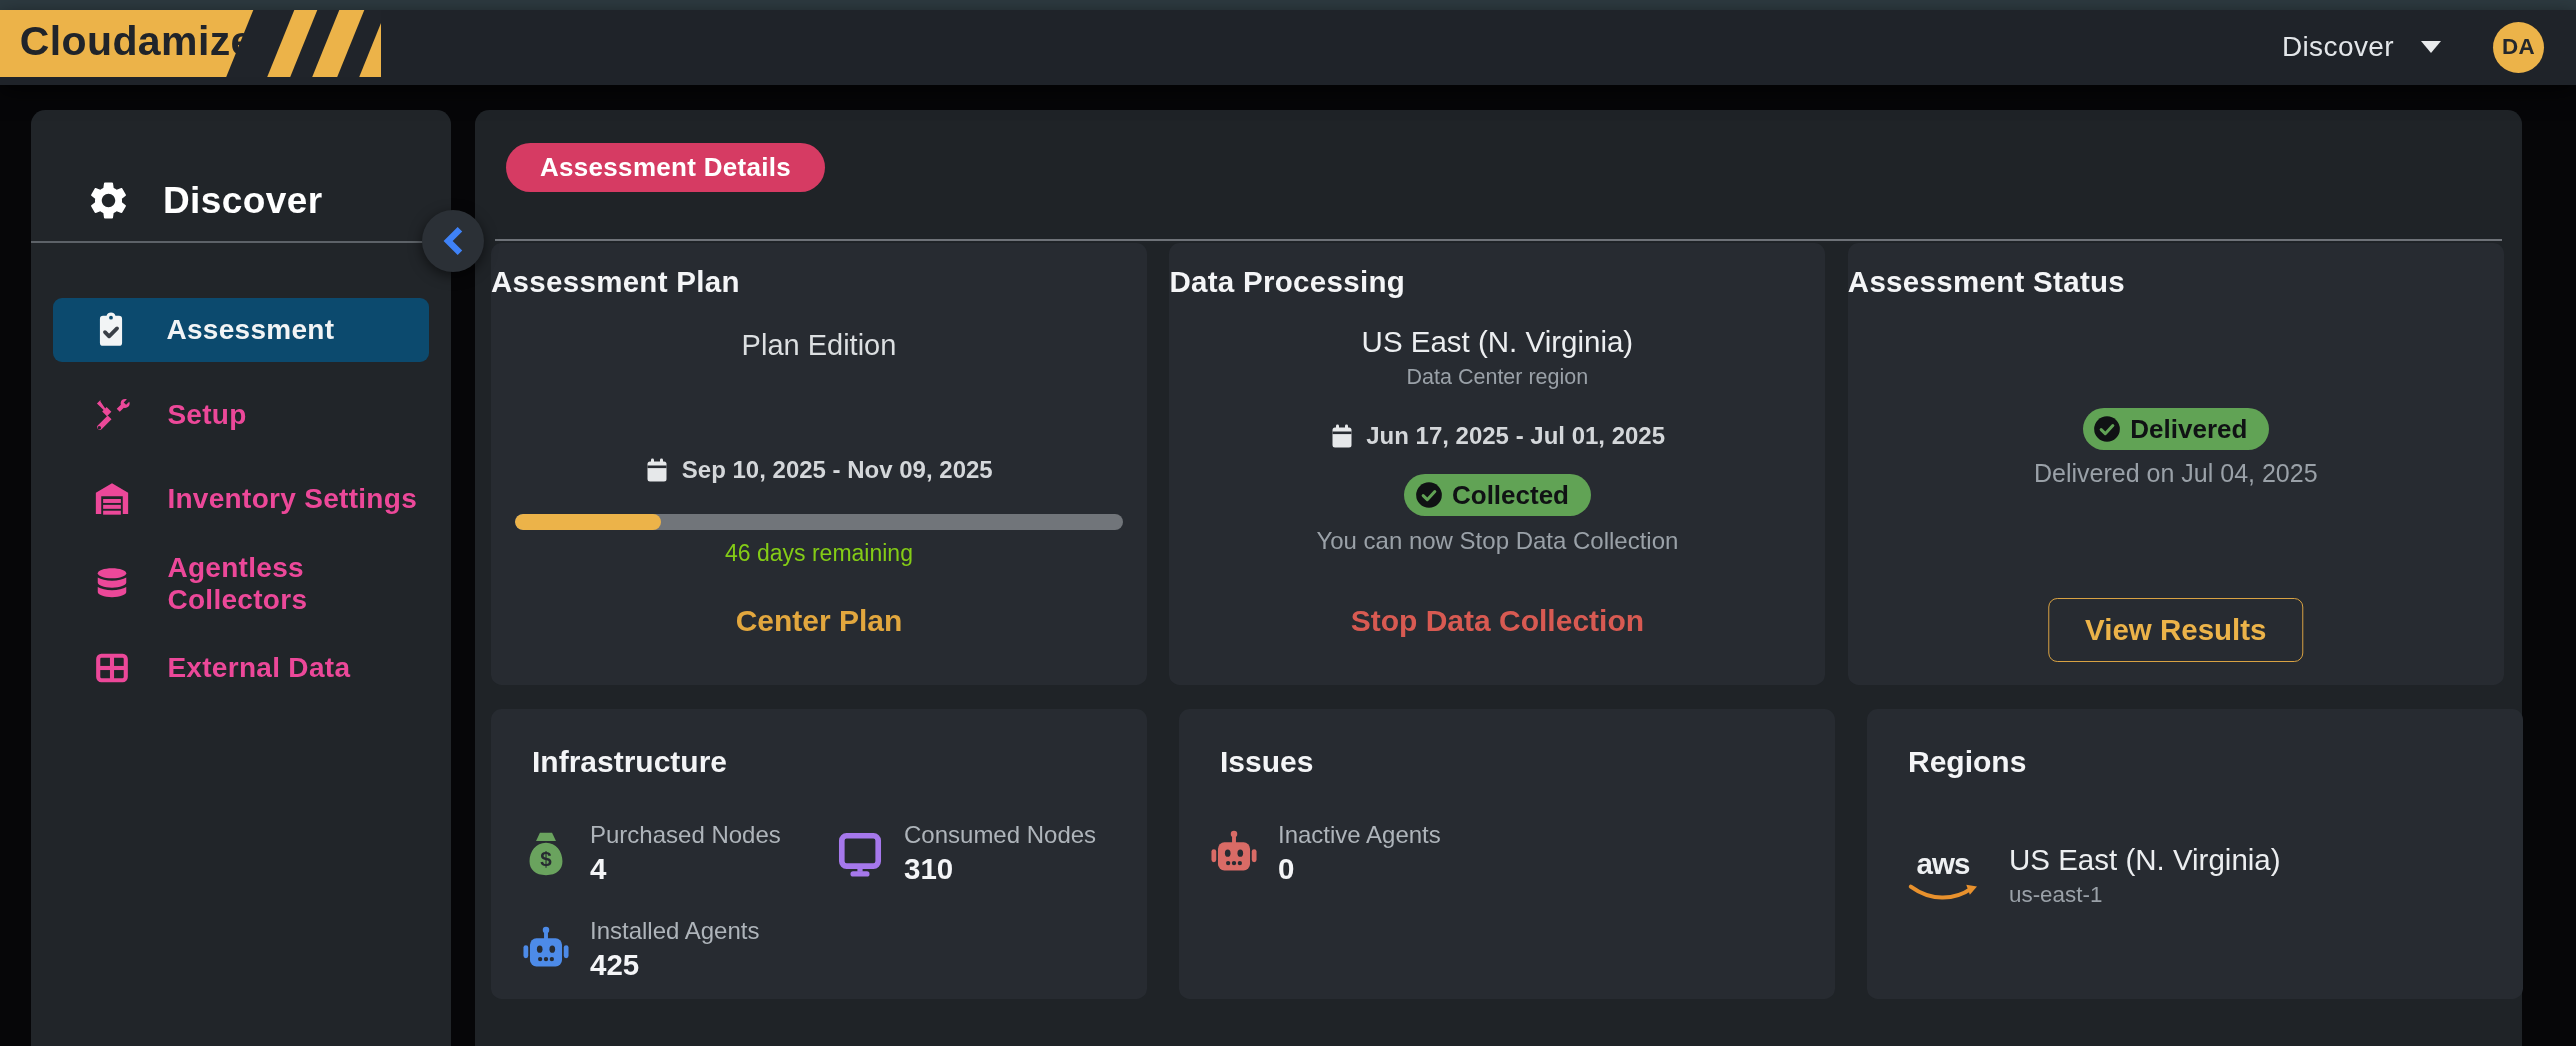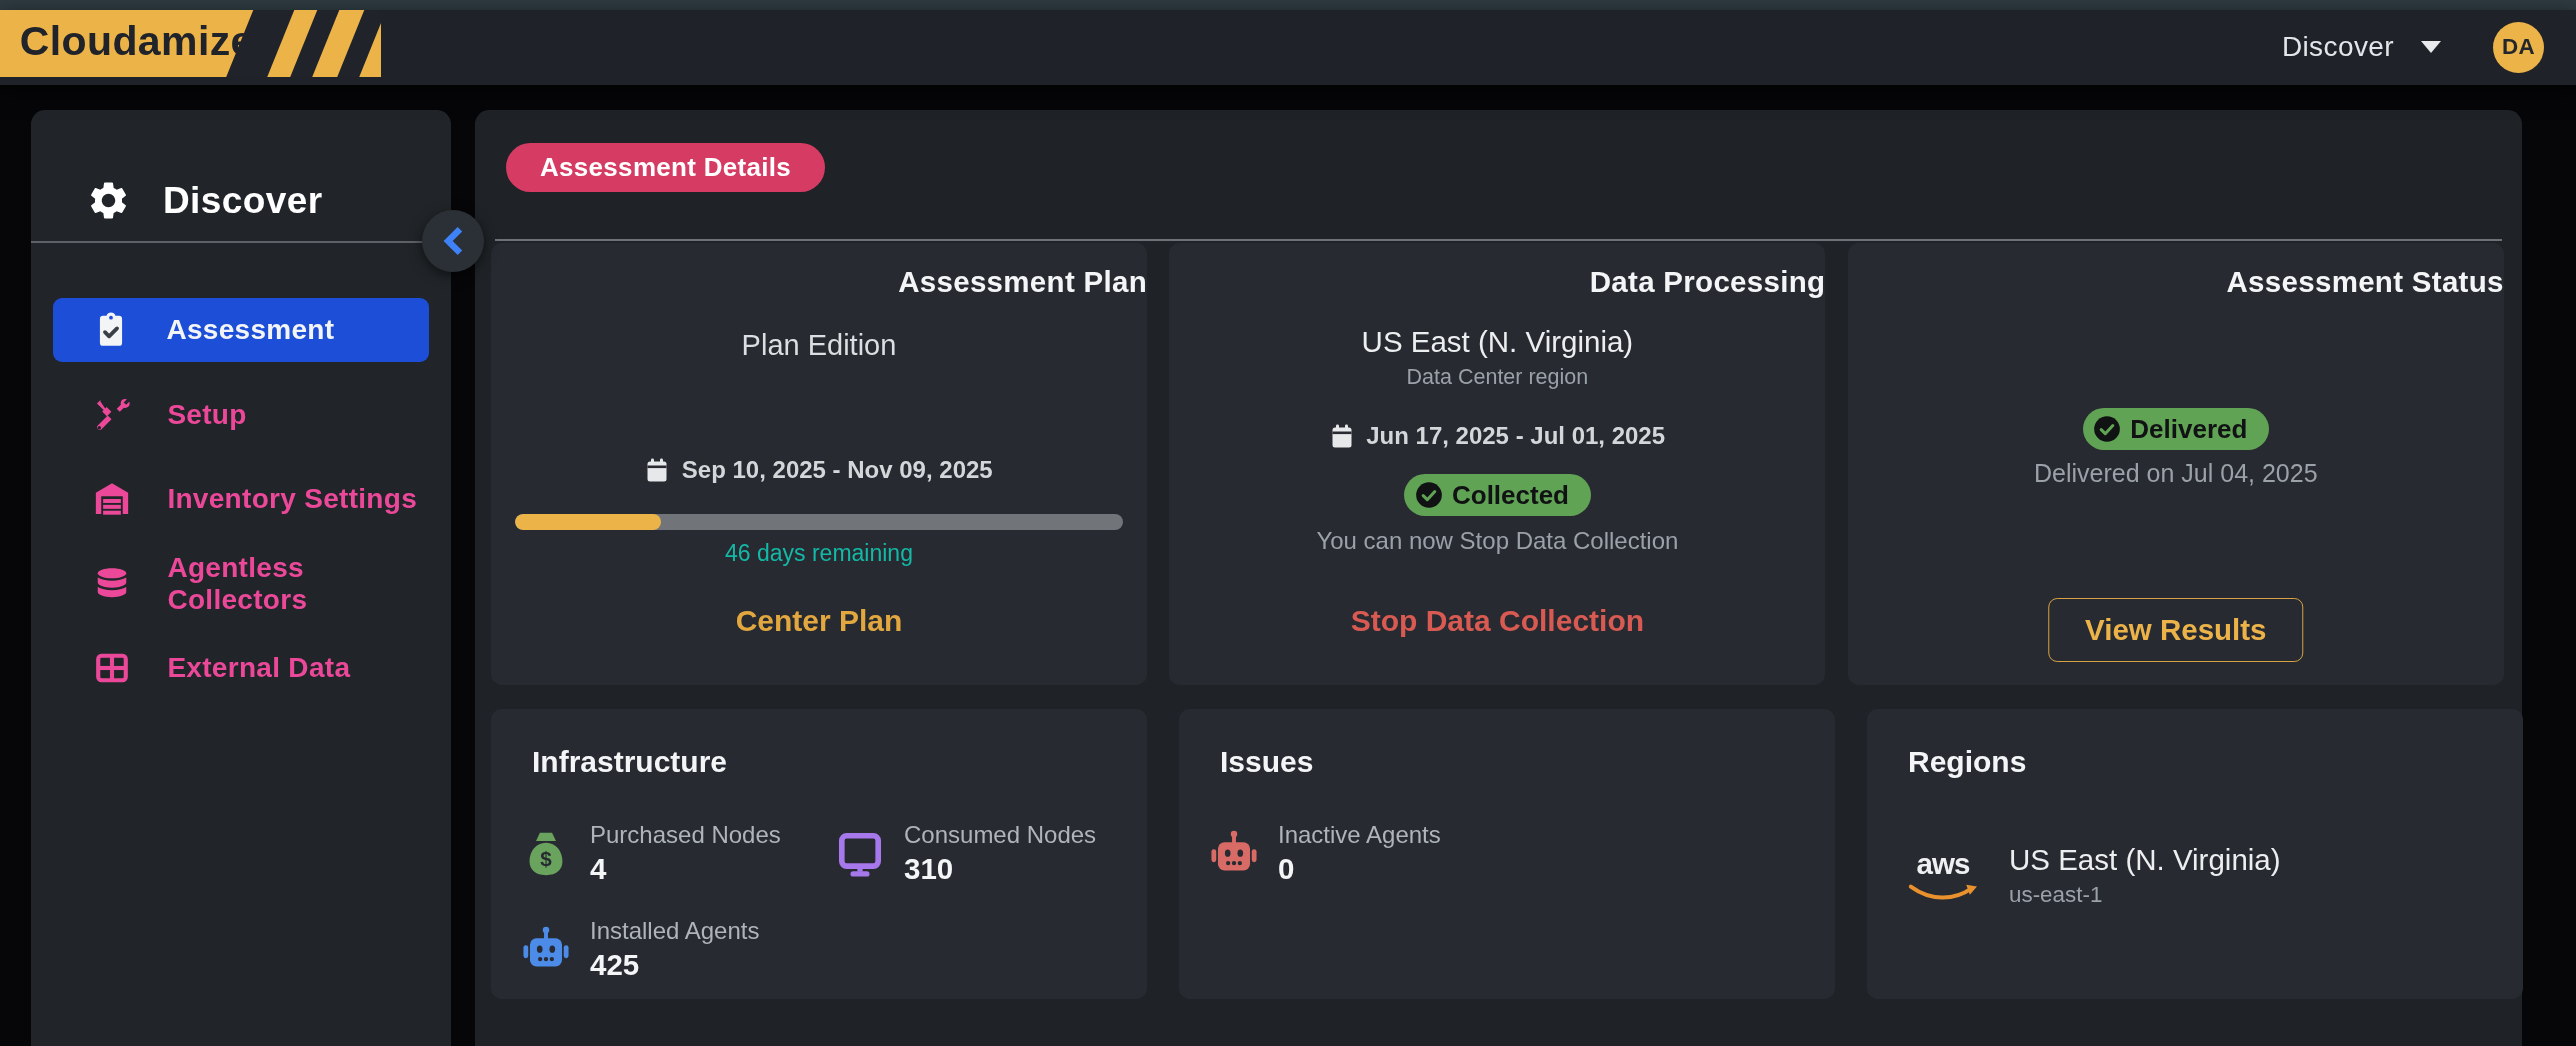"Assessment Plan" .c-title { text-align: right -> left }
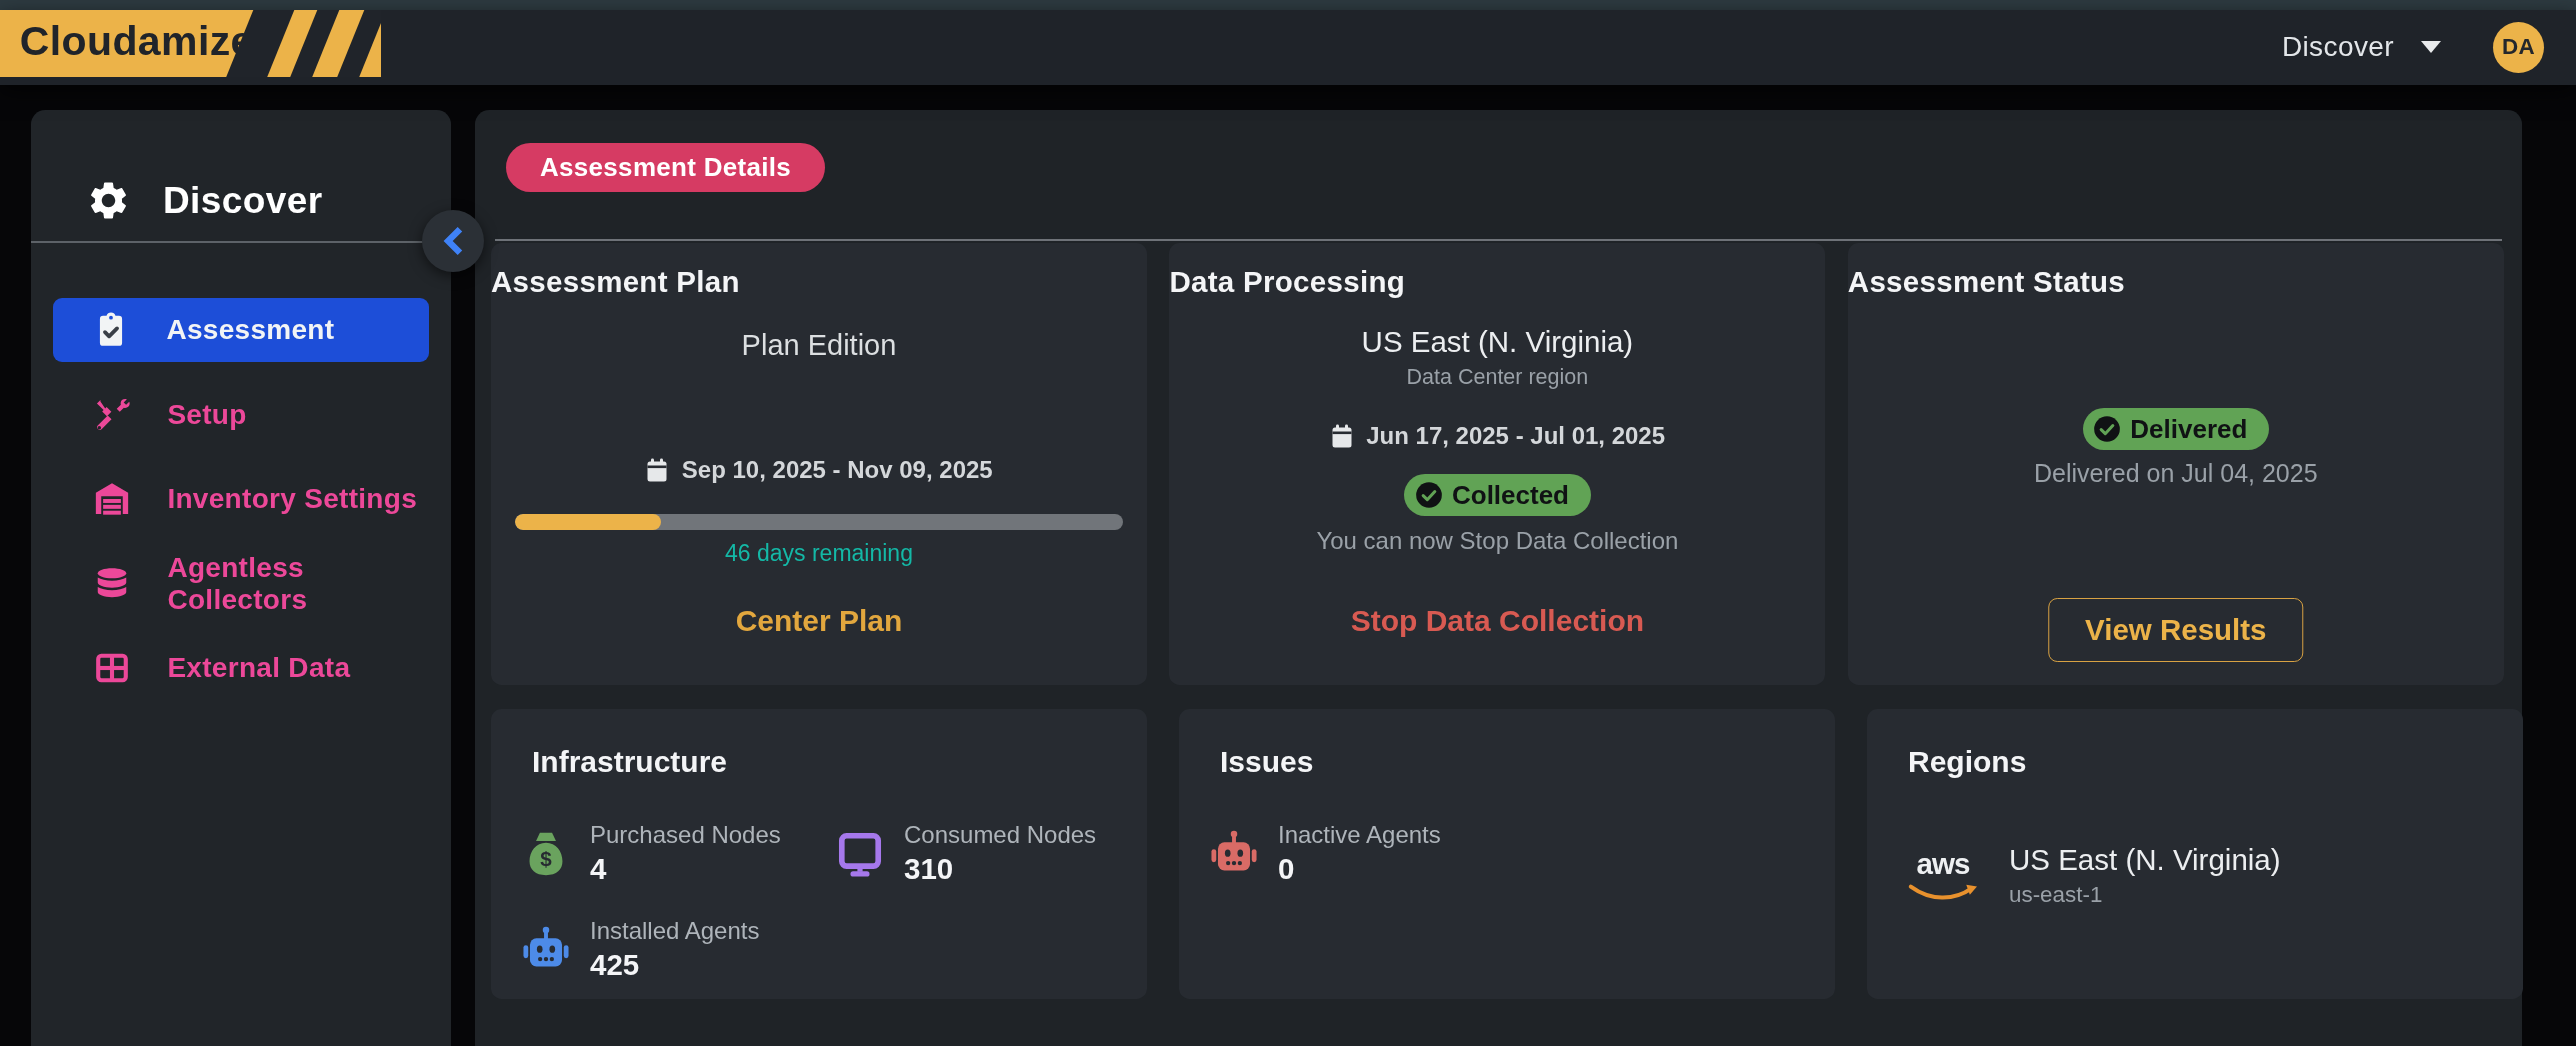"Assessment" .sb-item.active { background: #1d4ed8 -> #0c4a6e }
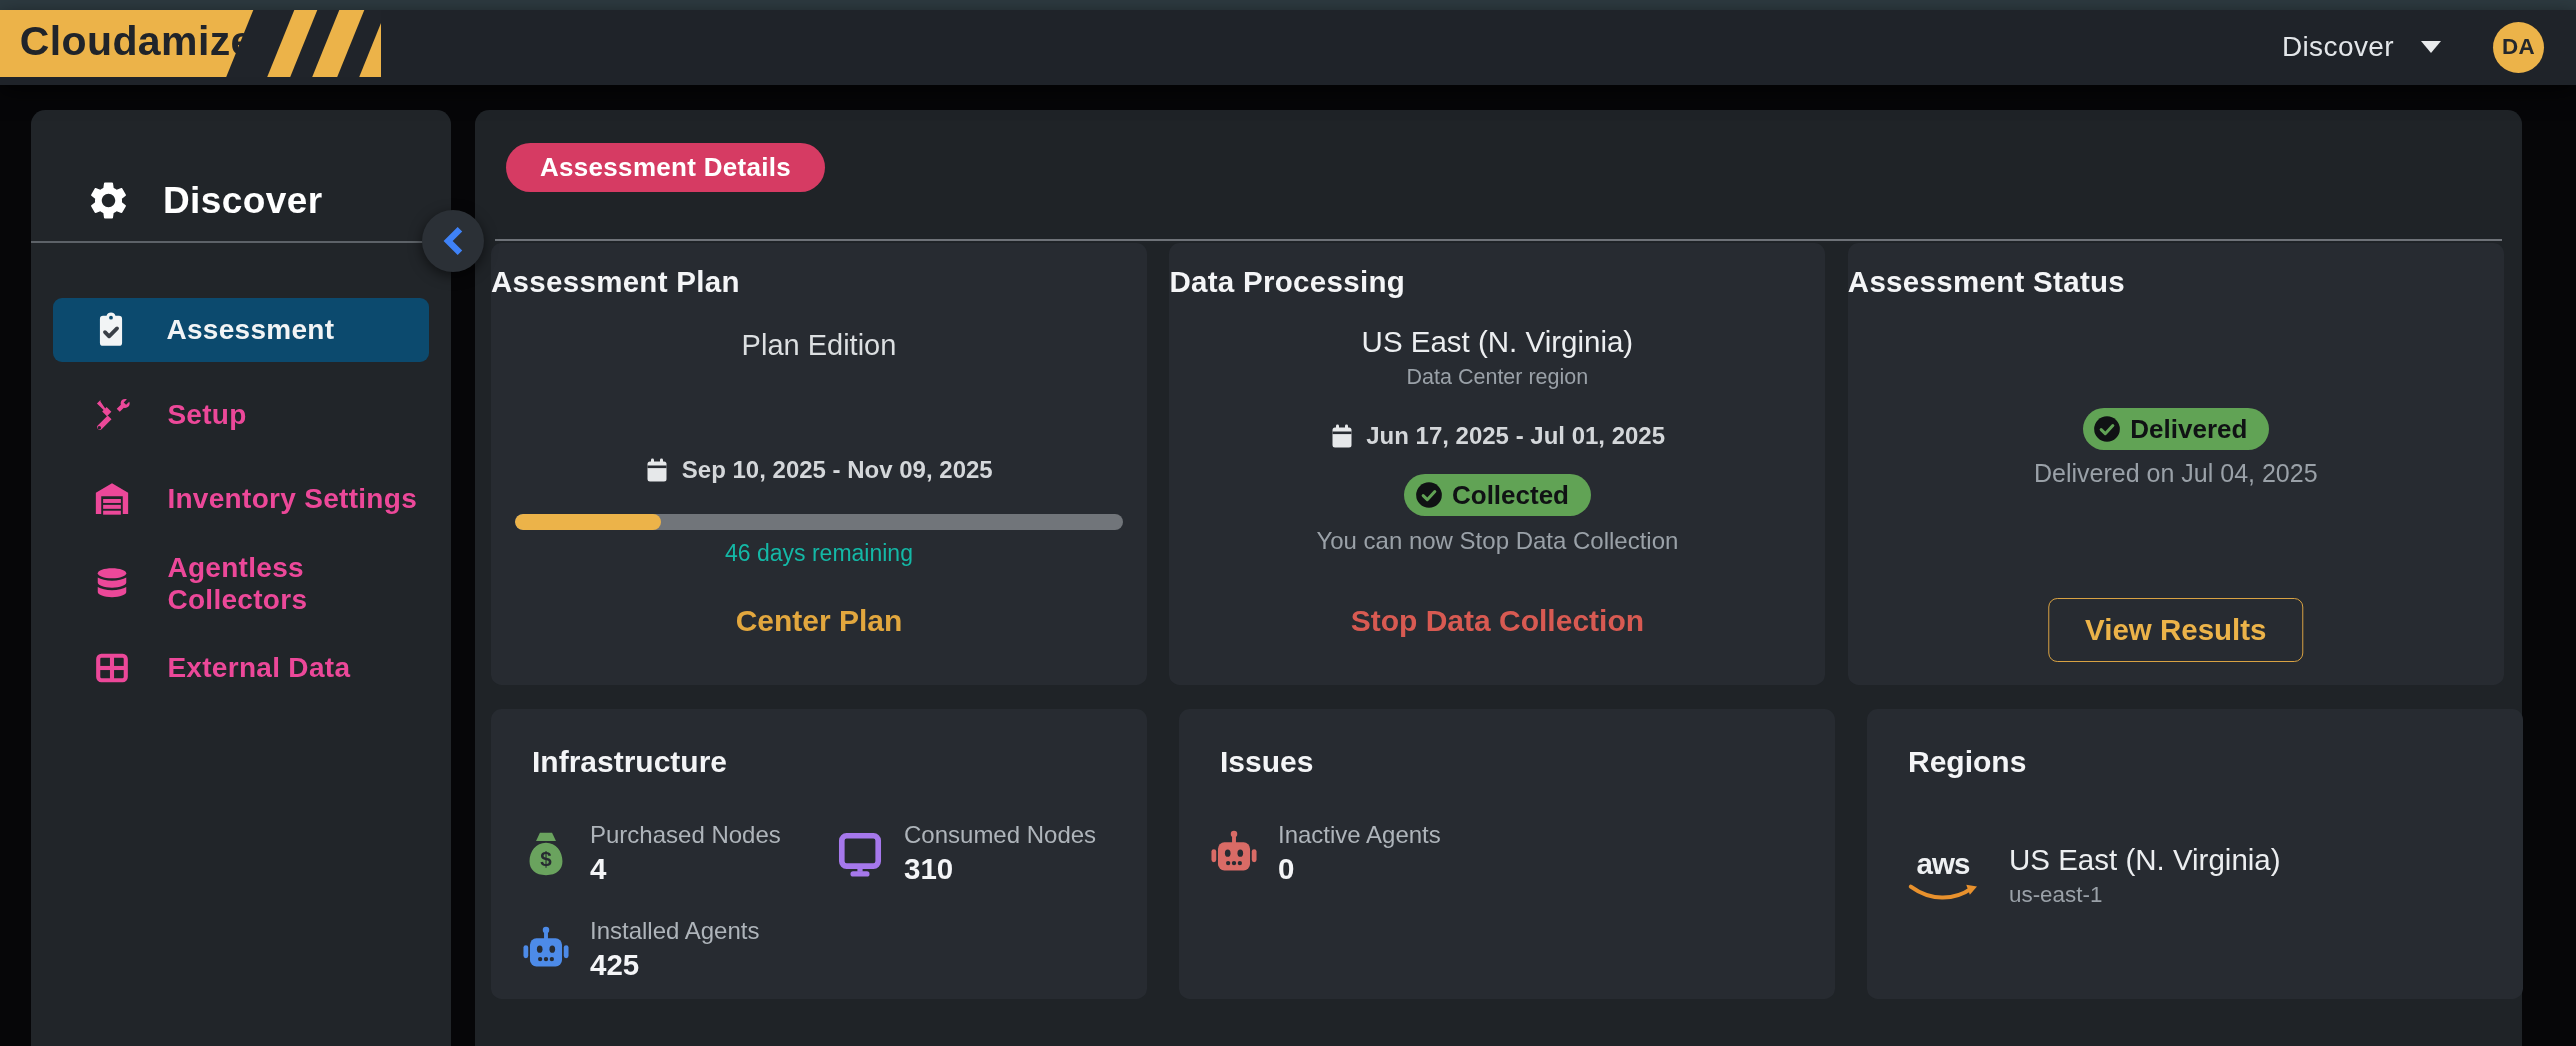"46 days remaining" .progress-cap { color: #14b8a6 -> #84cc16 }
